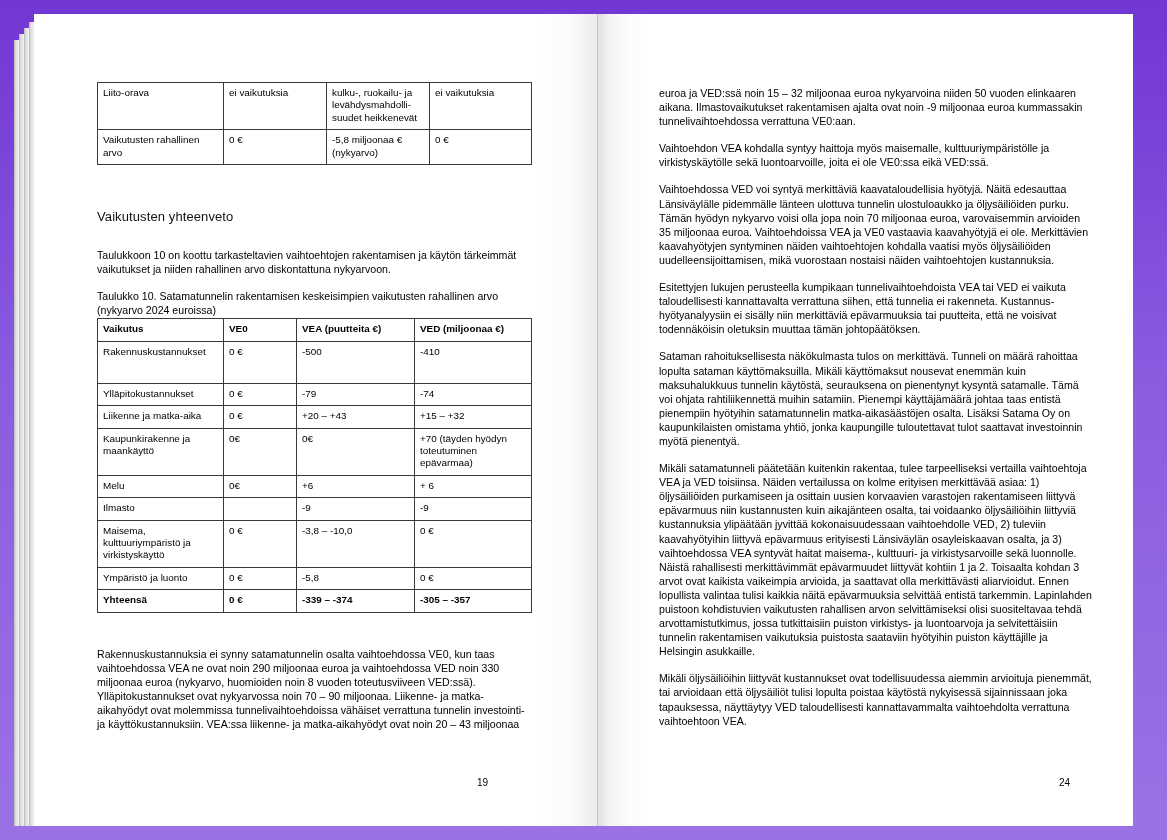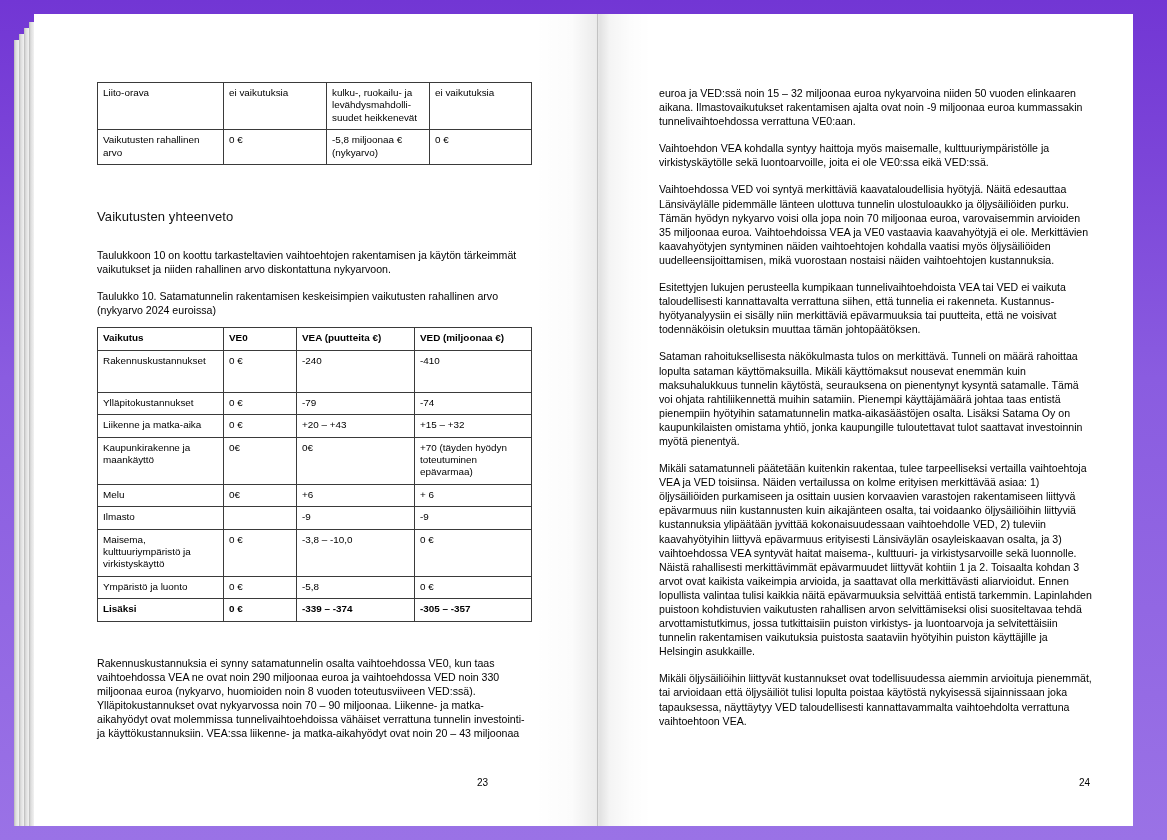"Taulukko 10. Satamatunnelin rakentamisen" .caption { margin: 0 0 10px 0 -> 0 0 1px 0 }
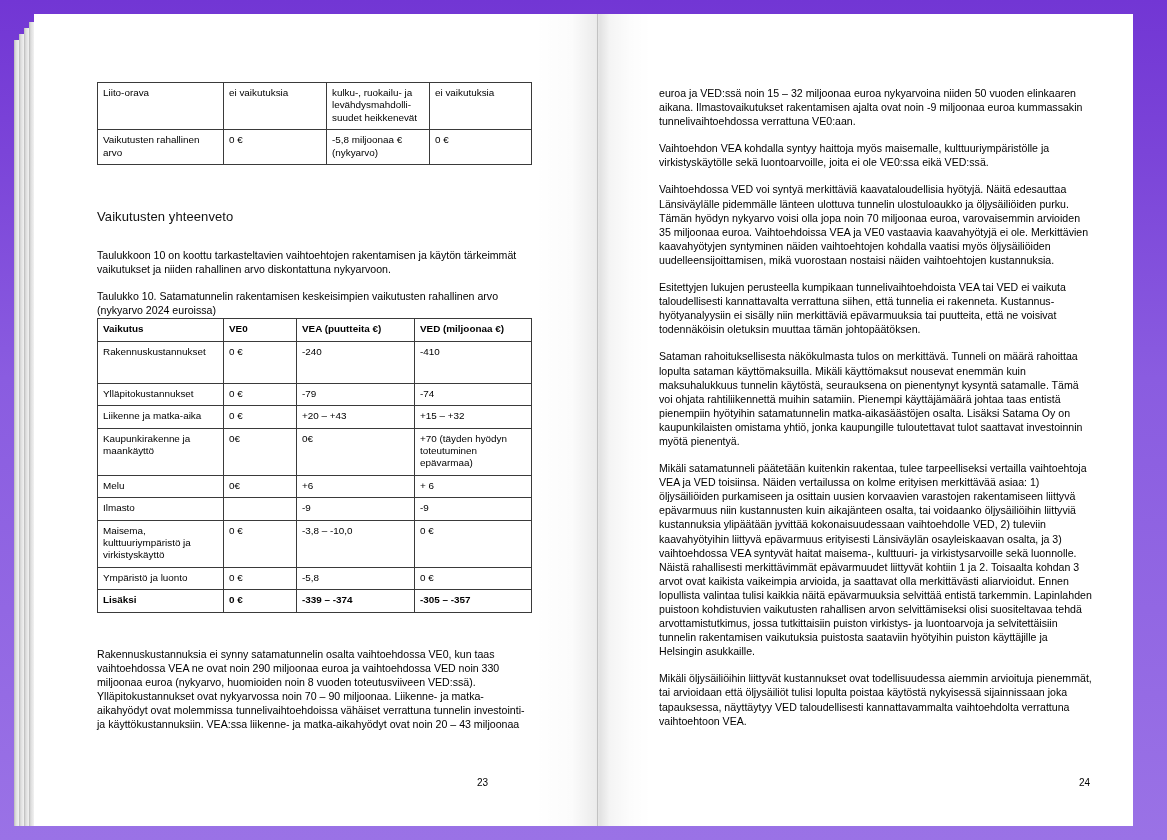"-240" td { text: -240 -> -500 }
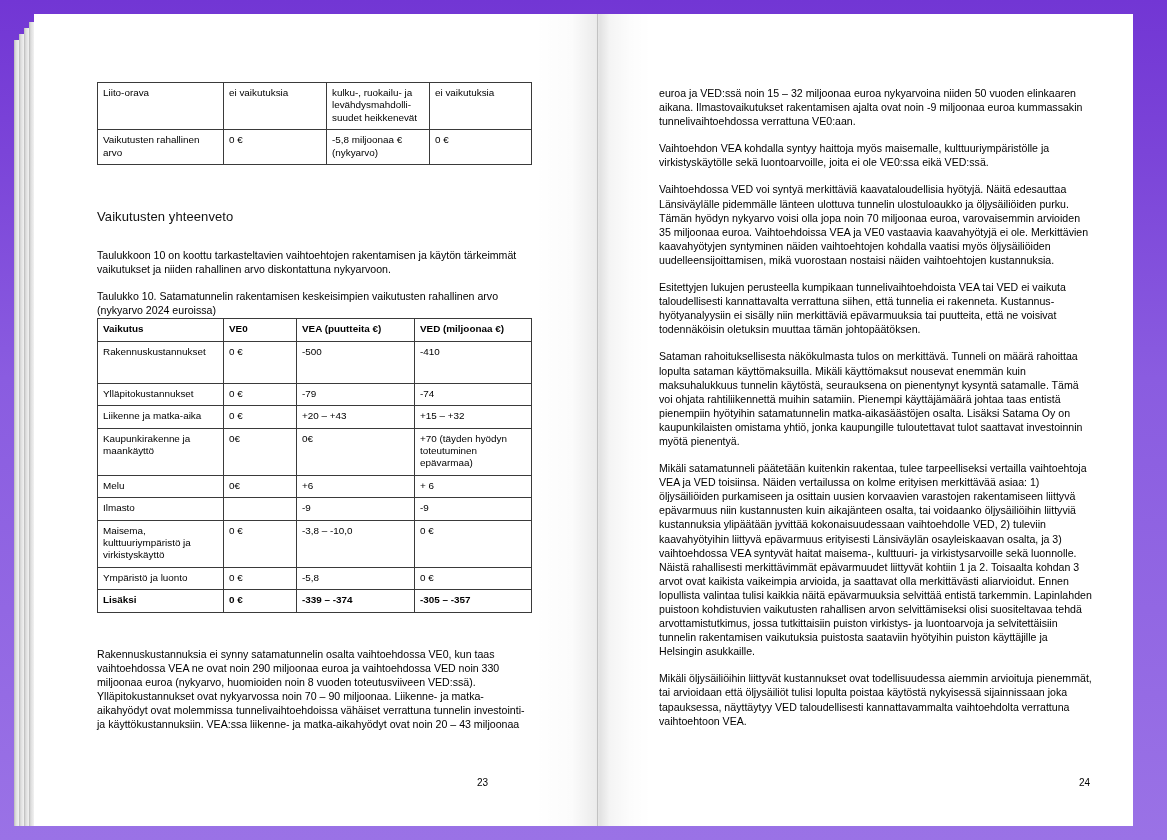"Lisäksi" td { text: Lisäksi -> Yhteensä }
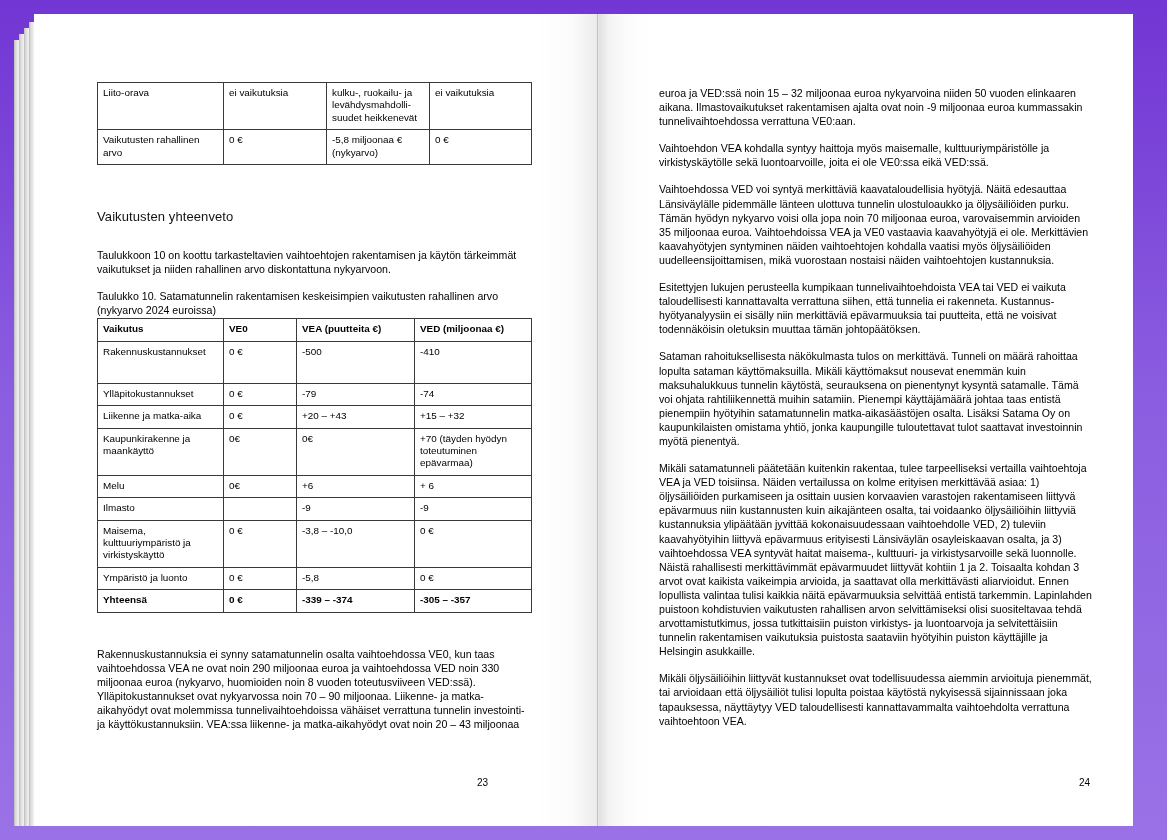"23" div.folio { text: 23 -> 19 }
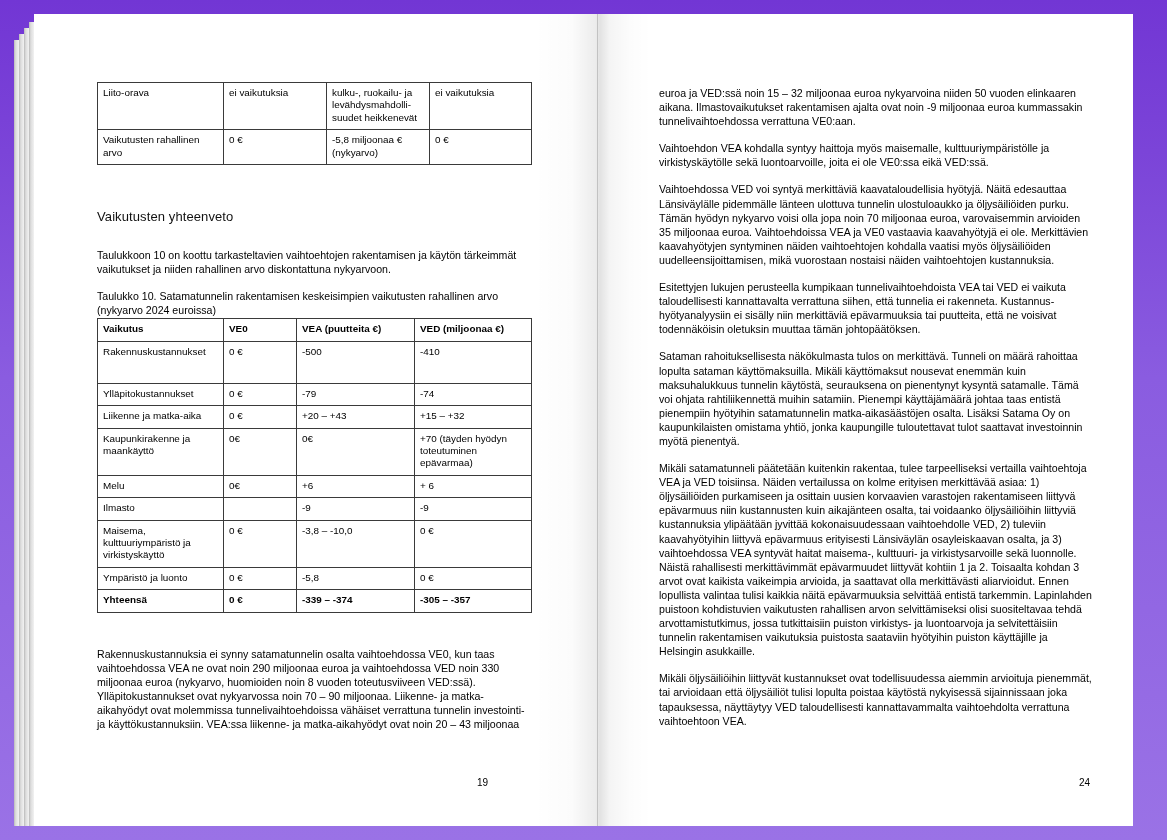"24" .page.right .folio { left: 507px -> 487px }
